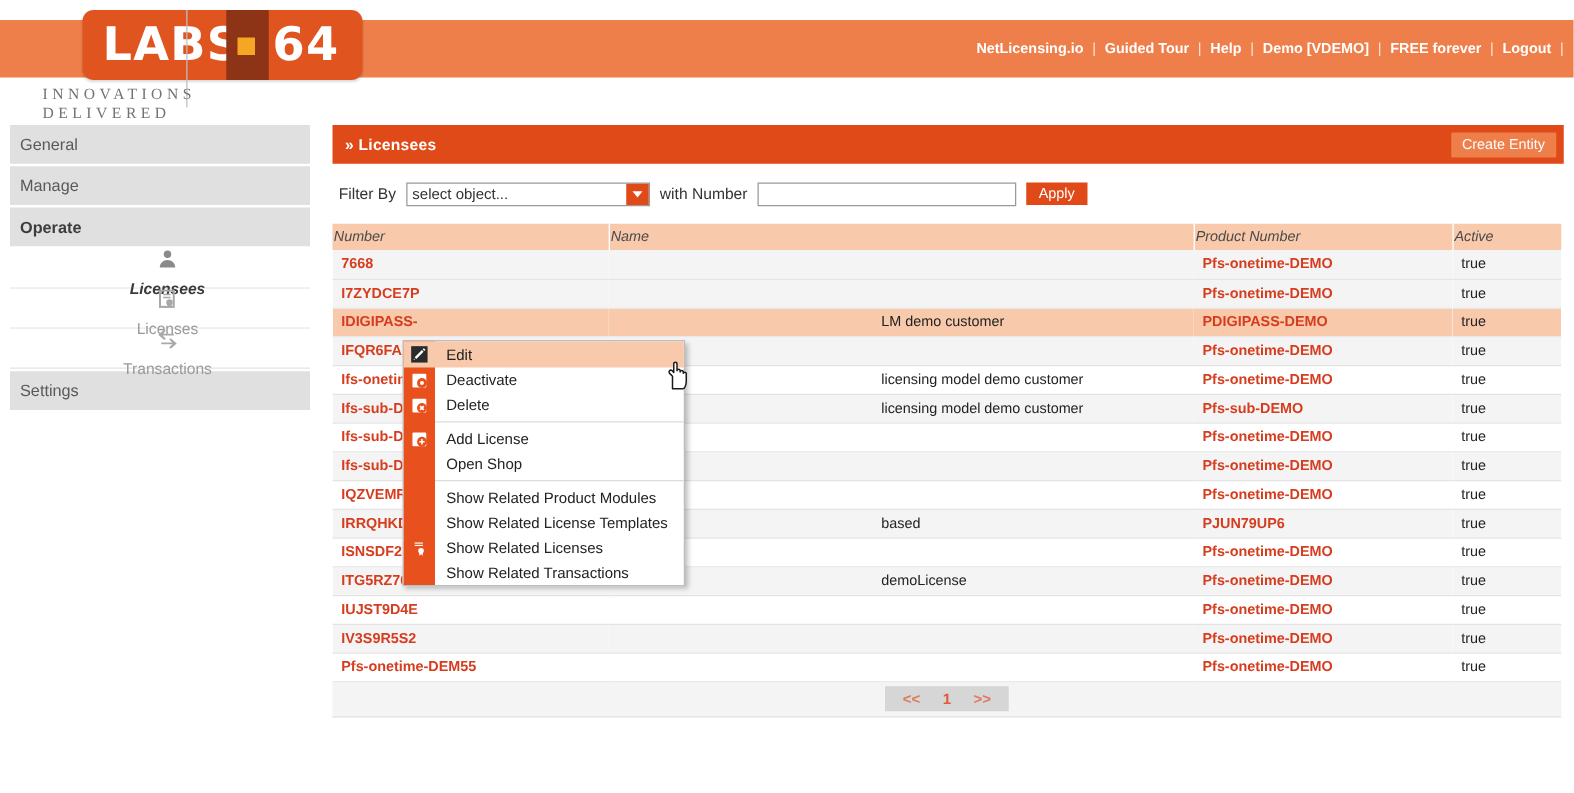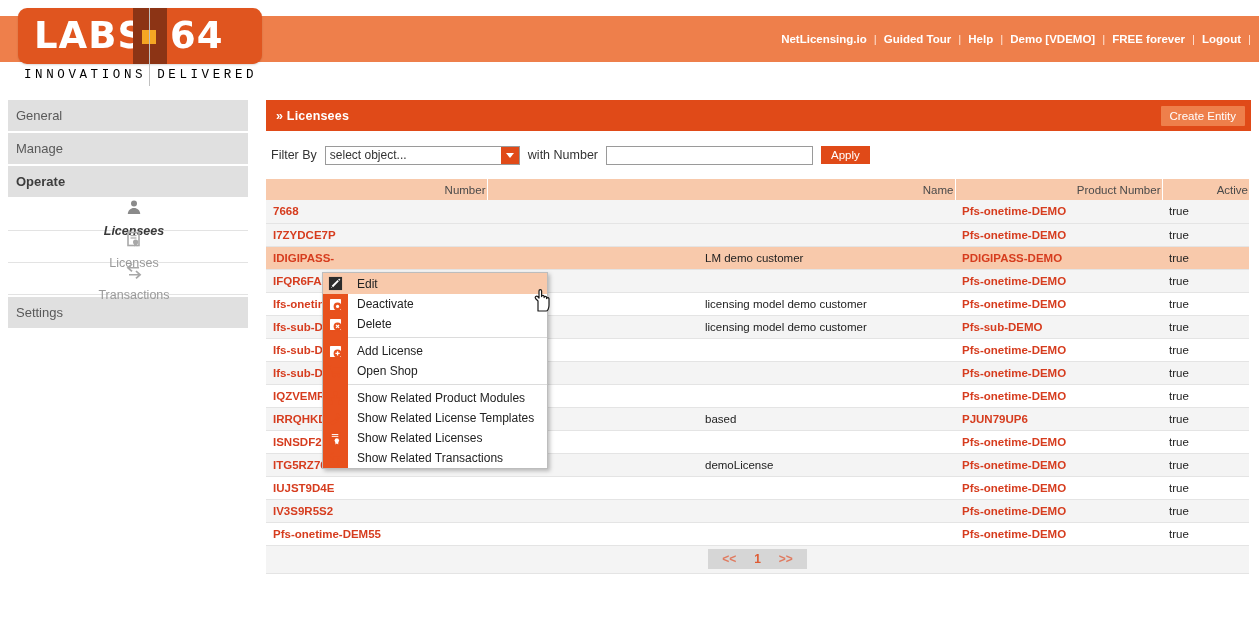"LABS" .logo-box { margin-left: none -> 48px; width: 244px -> 224px }
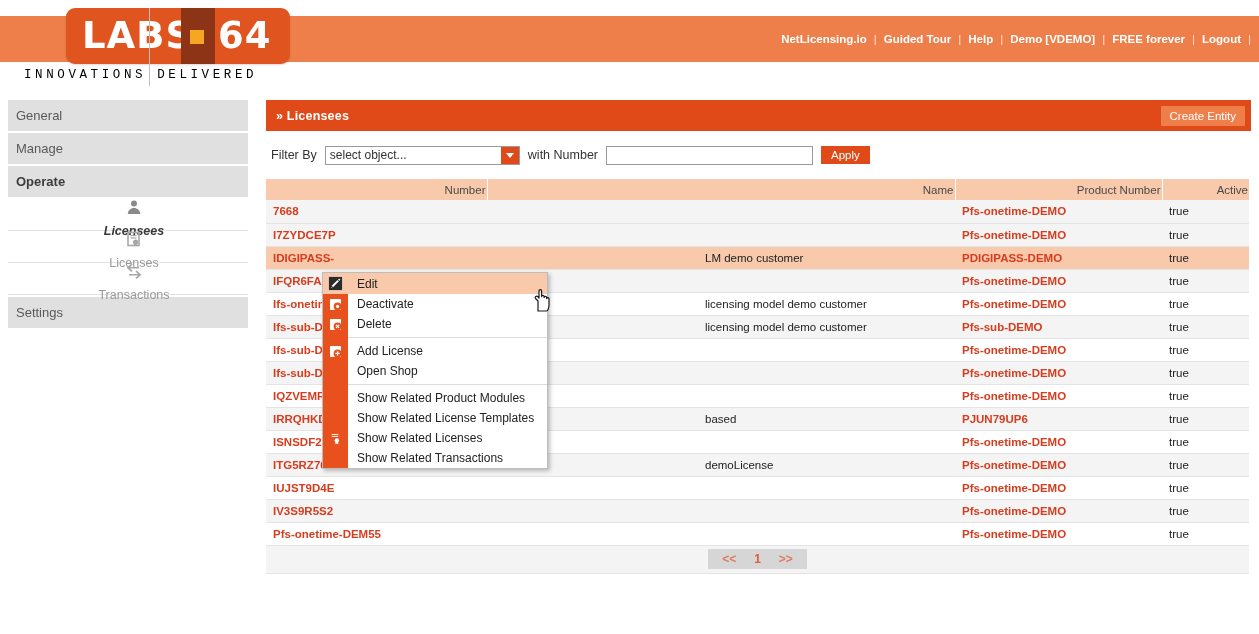"INNOVATIONS DELIVERED" .logo-tag { color: #000000 -> #737373; font-family: Liberation Mono, monospace -> Liberation Serif, serif; left: 6px -> 16px }
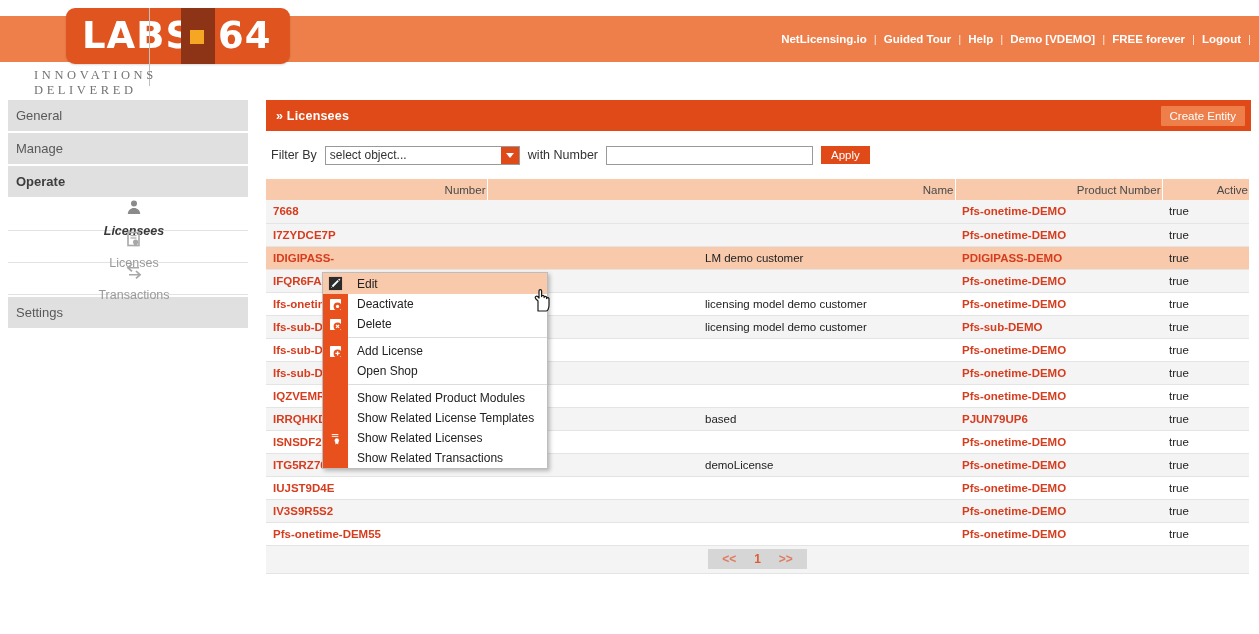"Number" table.grid th { font-style: none -> italic; text-align: right -> left }
